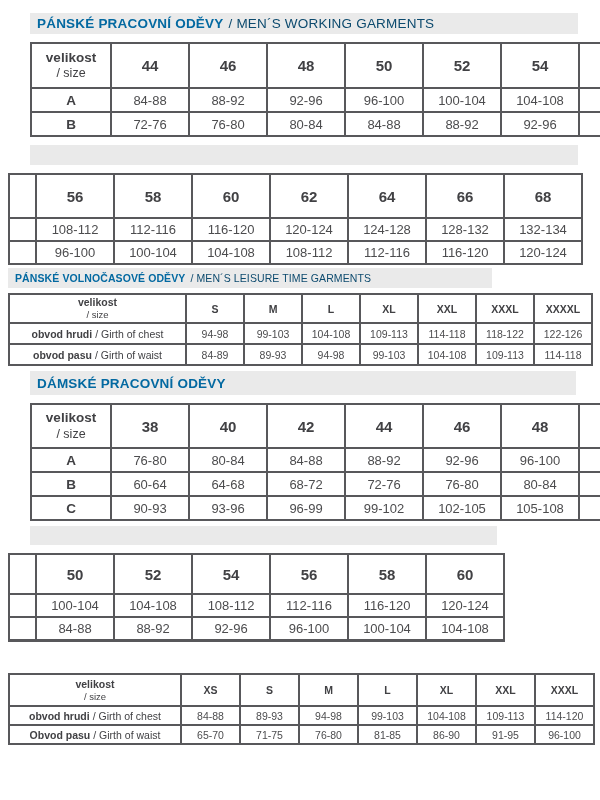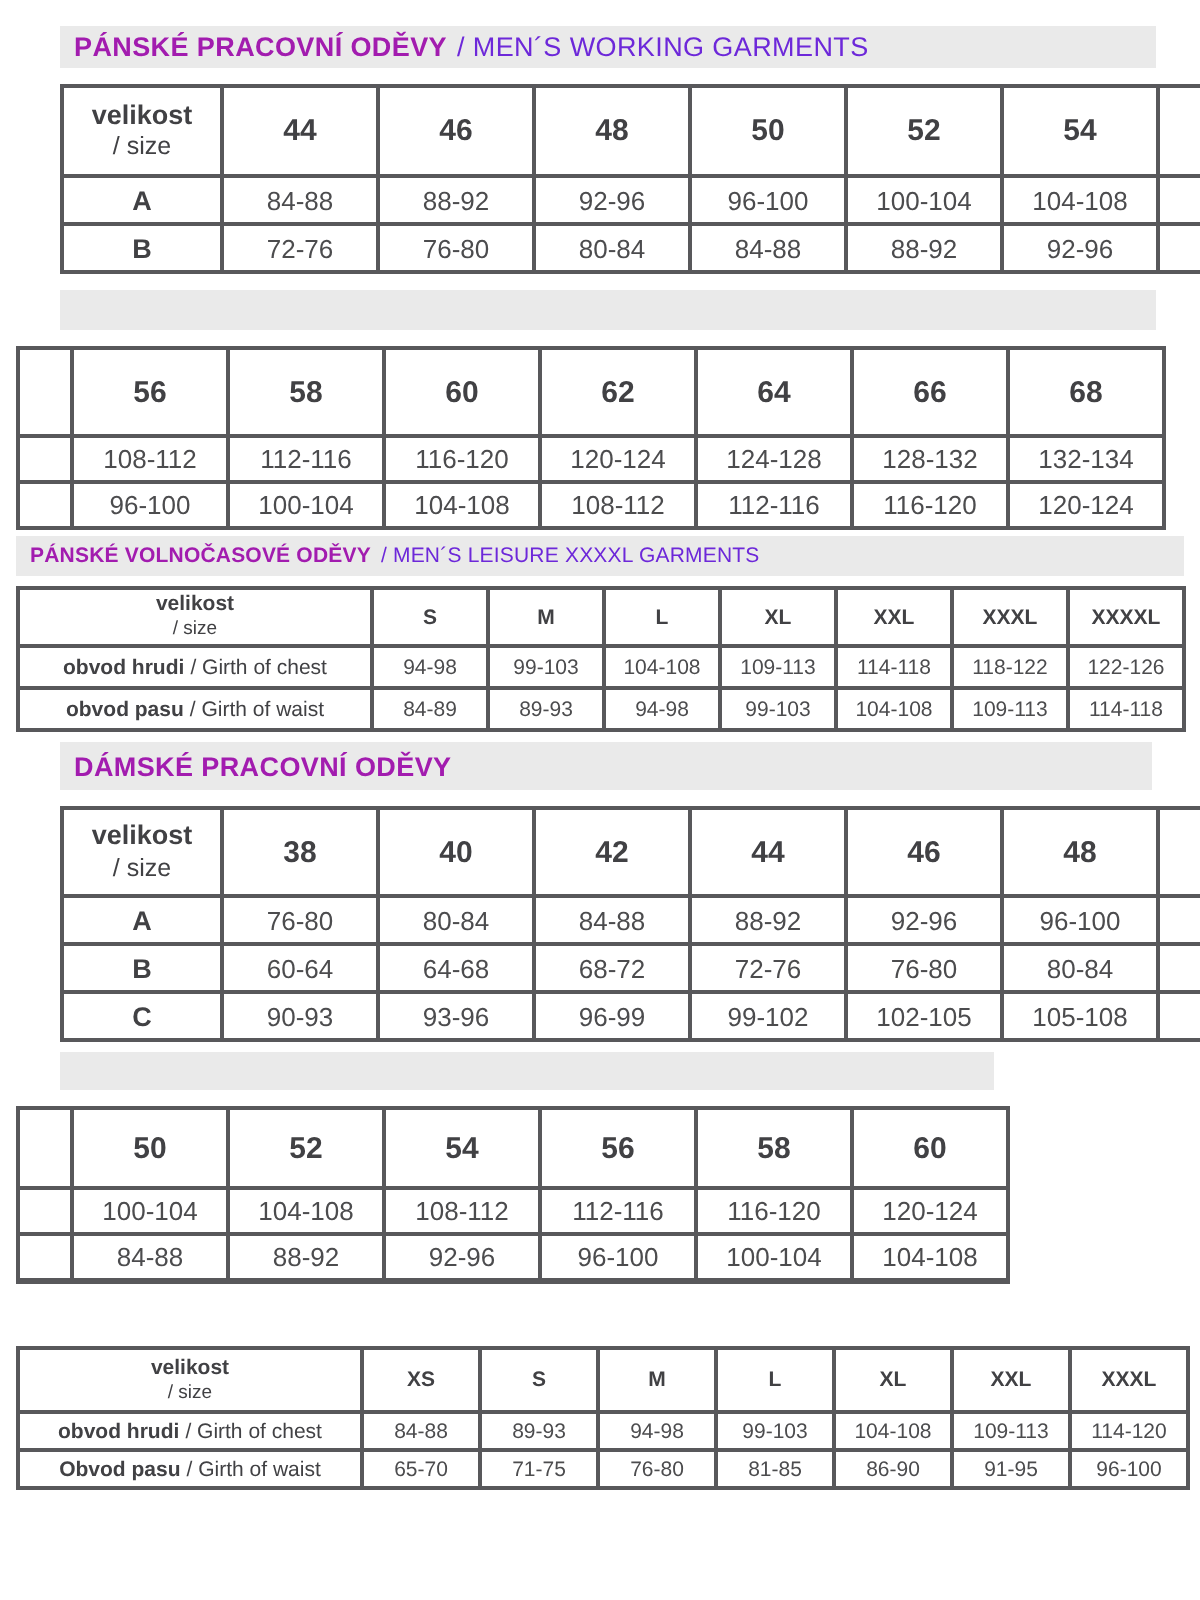"PÁNSKÉ PRACOVNÍ ODĚVY" .hbar .cz { color: #a21caf -> #0369a1 }
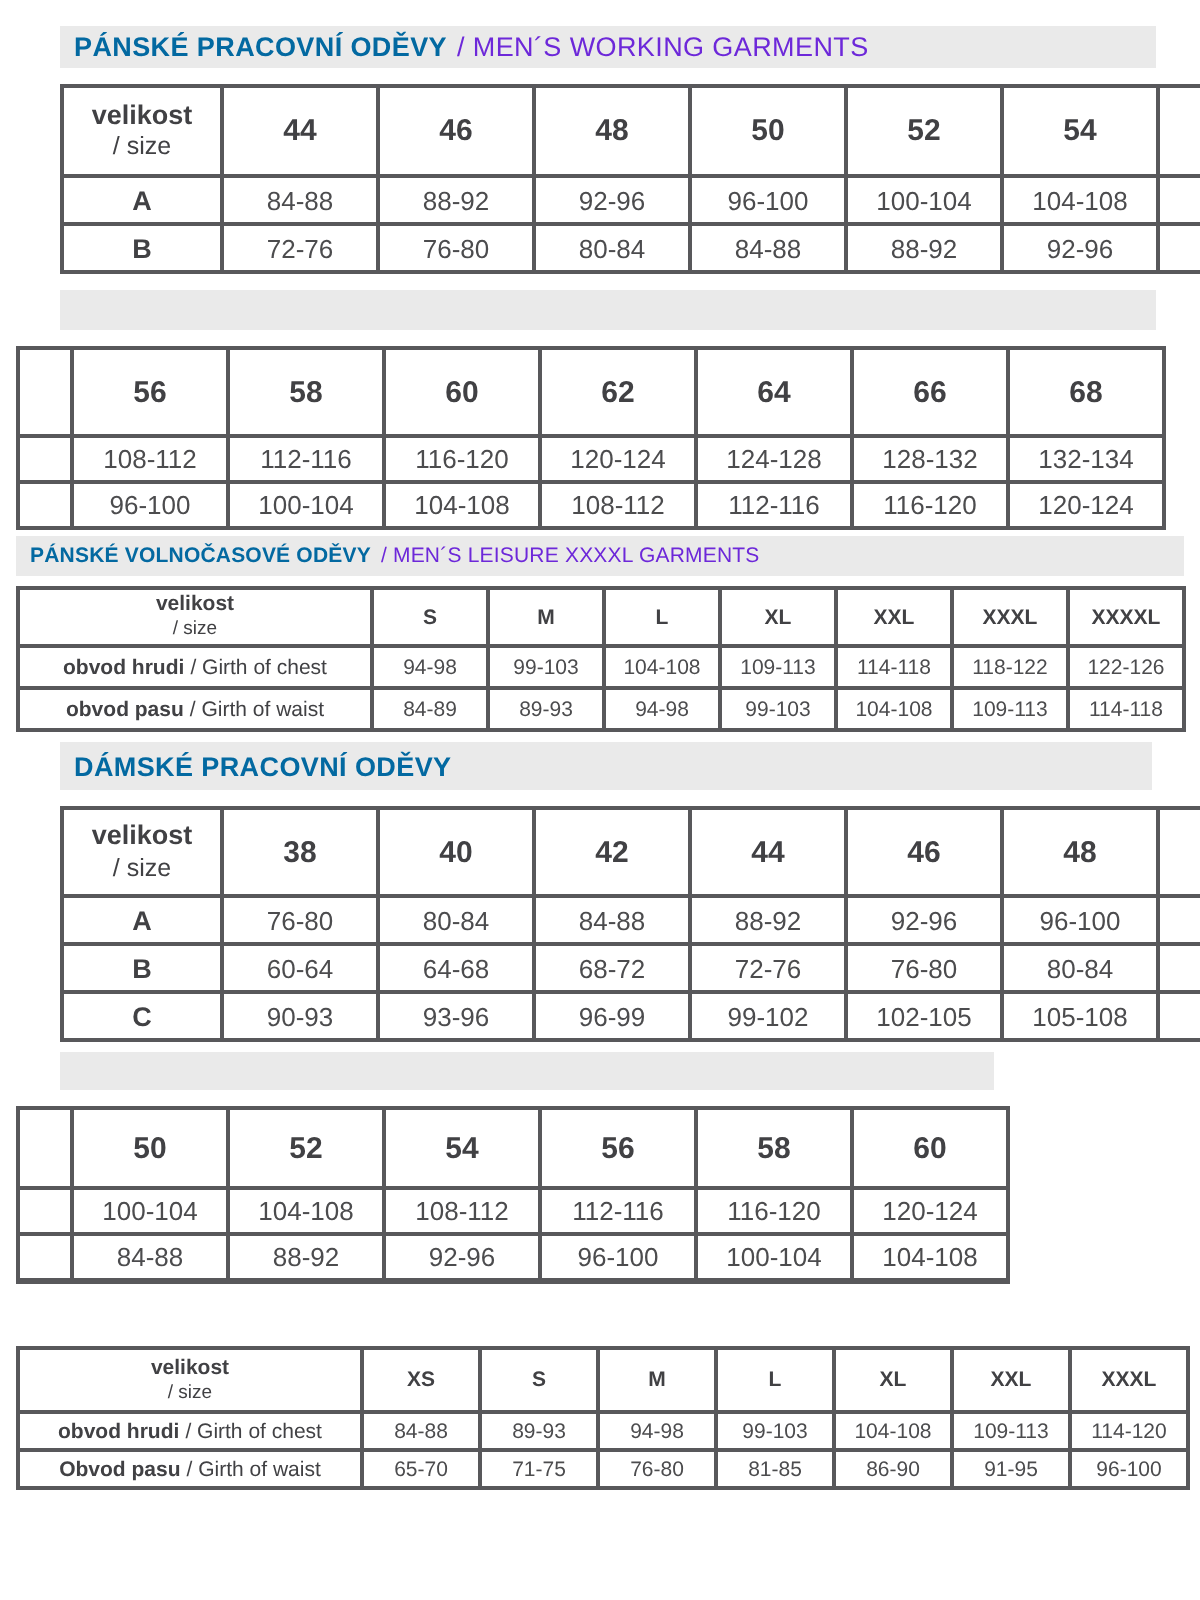"/ MEN´S WORKING GARMENTS" .hbar .en { color: #6d28d9 -> #0c4a6e }
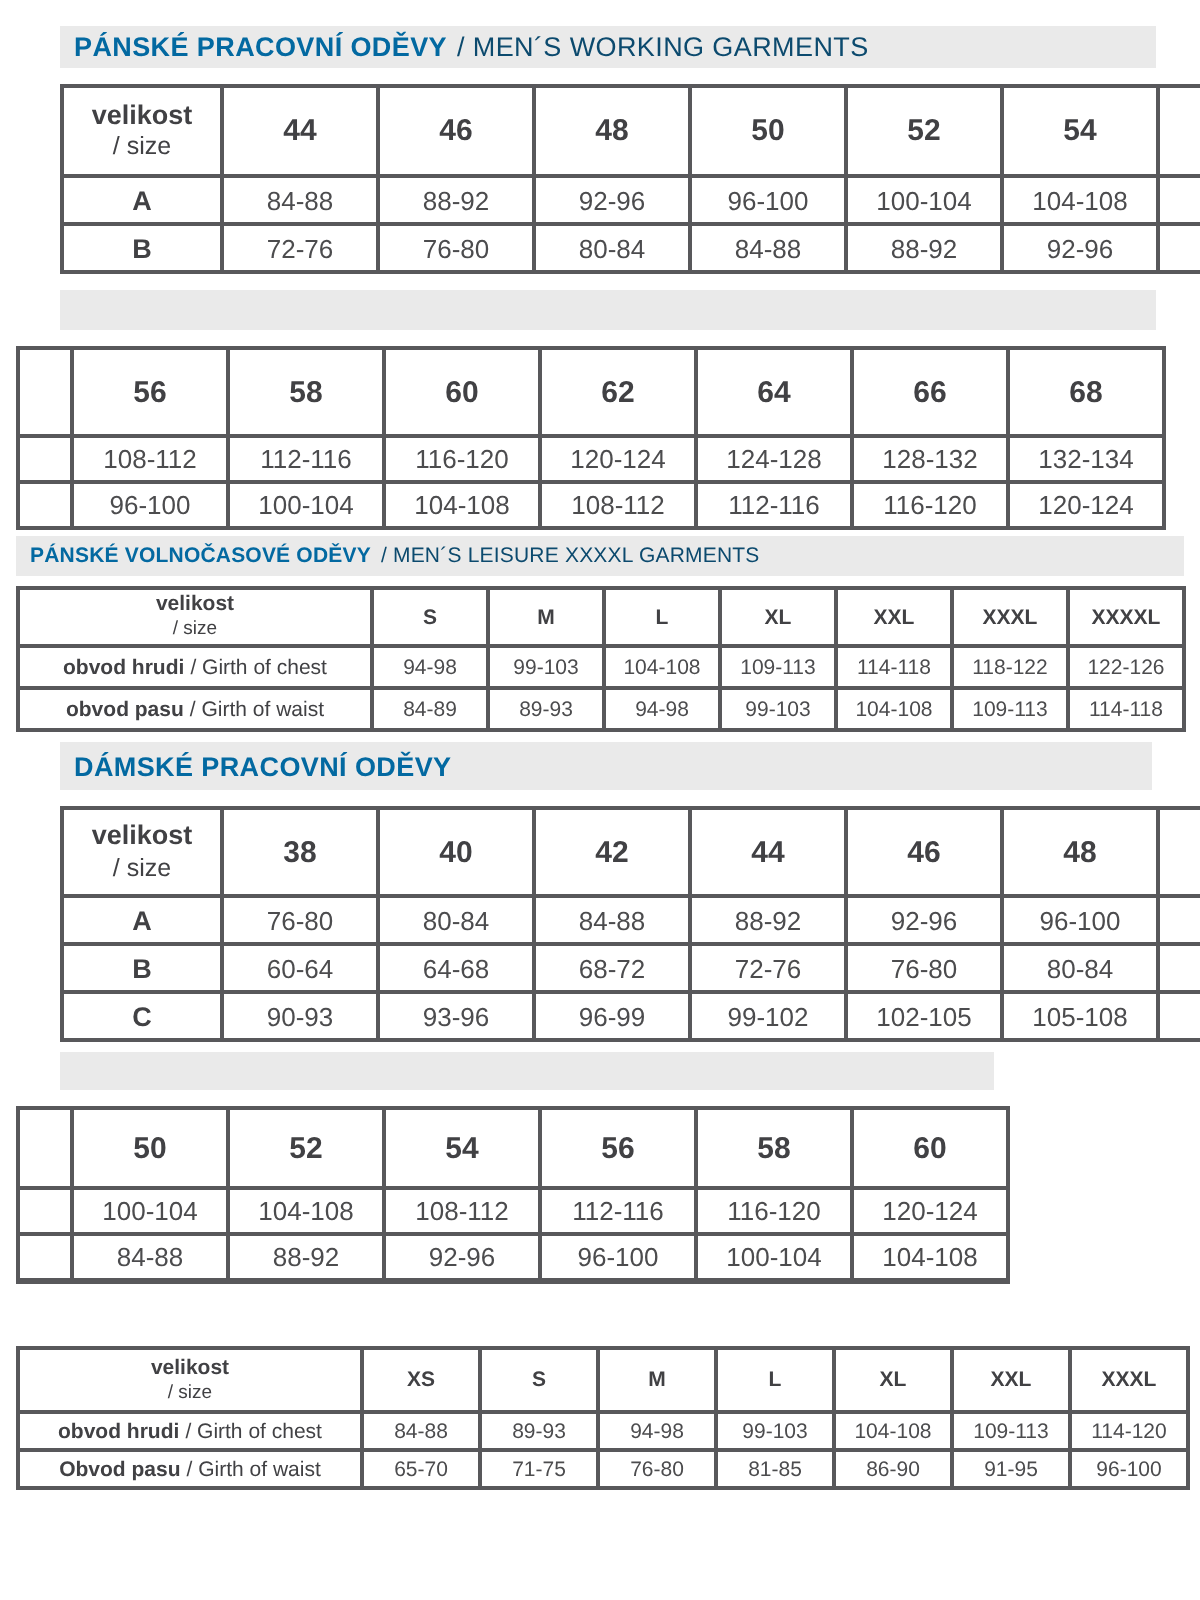"PÁNSKÉ VOLNOČASOVÉ ODĚVY" div.abs { width: 584px -> 484px }
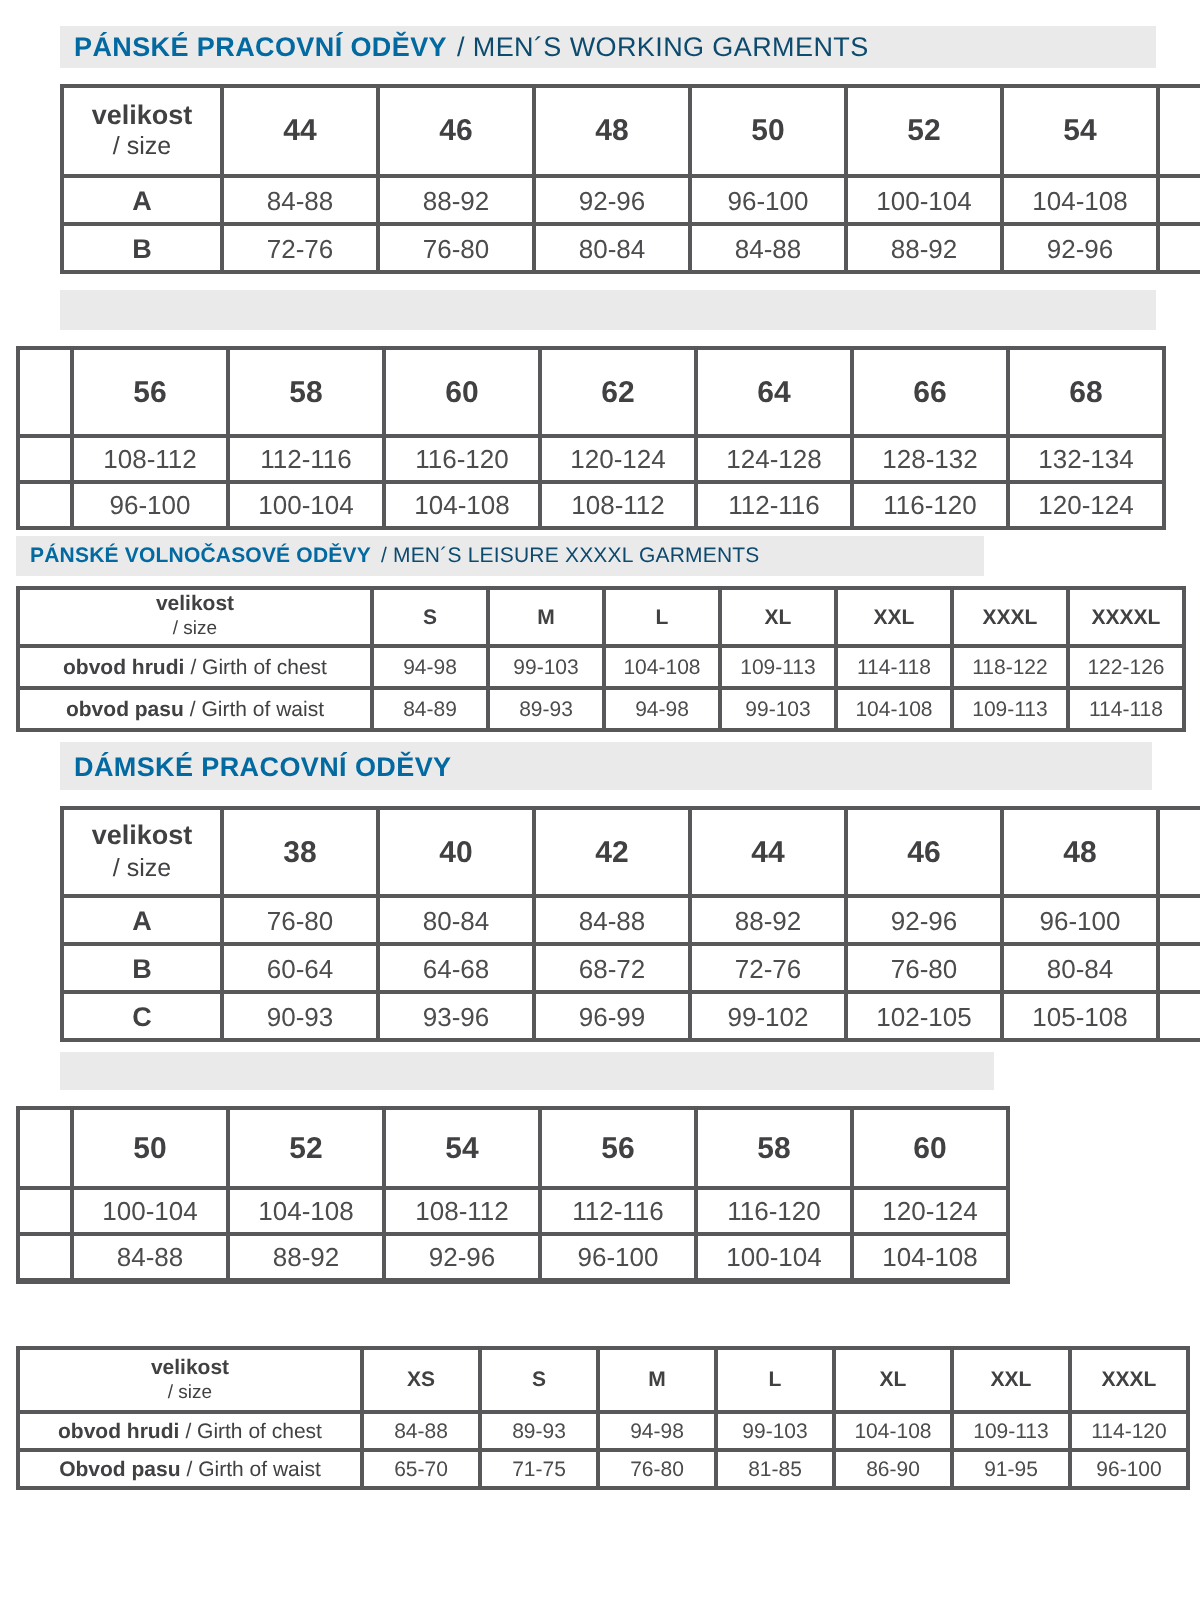"/ MEN´S LEISURE XXXXL GARMENTS" span.en { text: XXXXL -> TIME }
